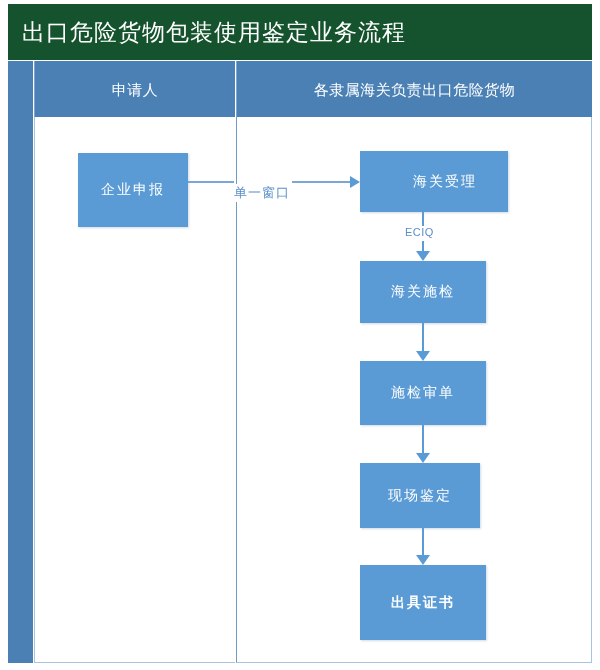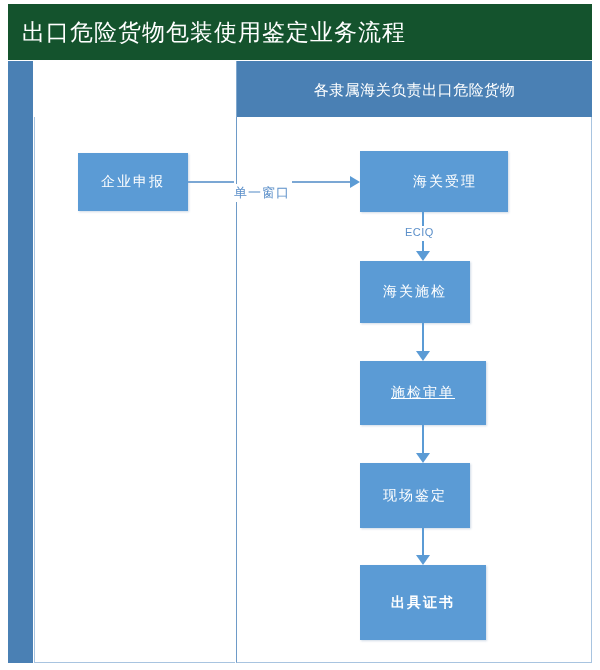"申请人" div.hdr-col { html: none -> <div> <div>申请人</div> </div> }
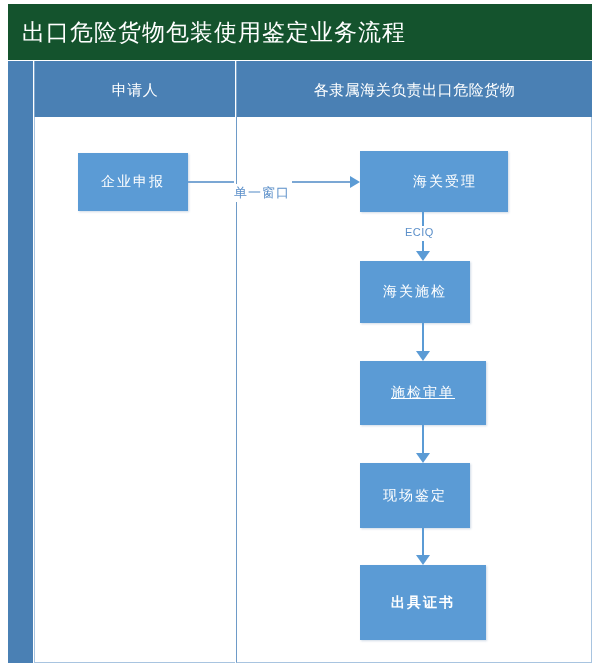"企业申报" #node-apply { height: 58px -> 74px }
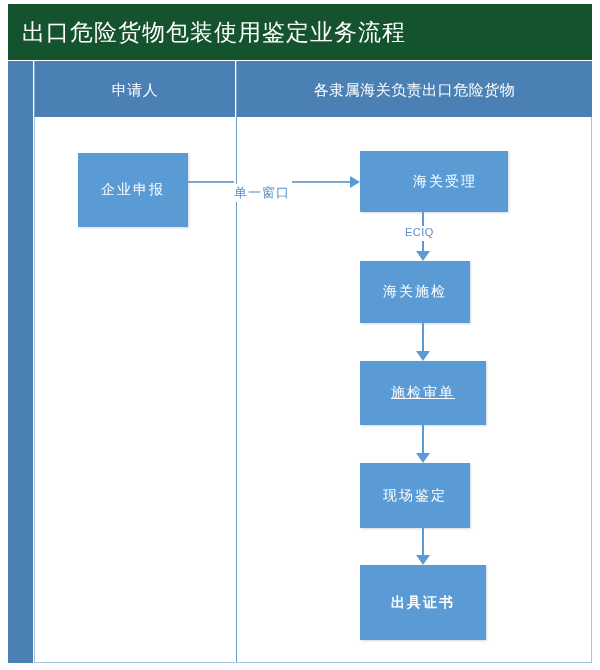"海关施检" #node-inspect { width: 110px -> 126px }
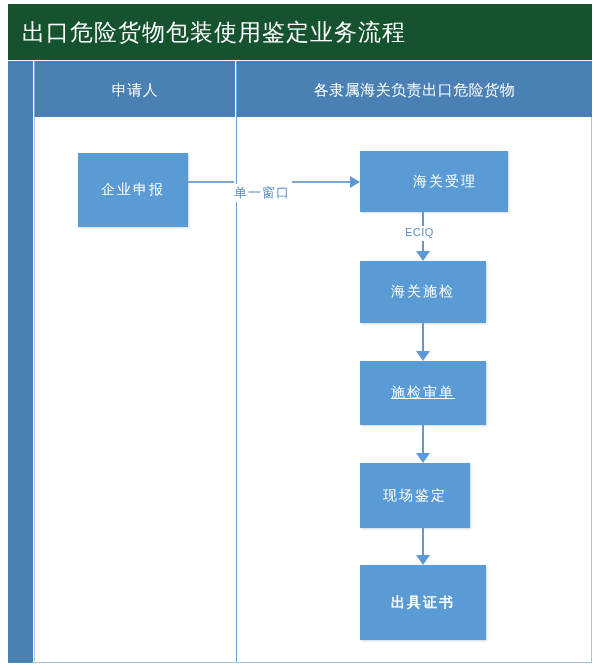"施检审单" #node-review { text-decoration: underline -> none }
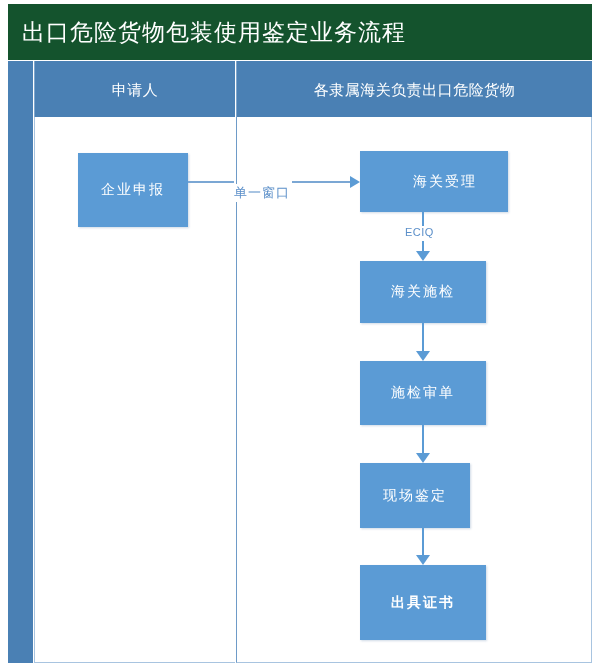"现场鉴定" #node-onsite { width: 110px -> 120px }
